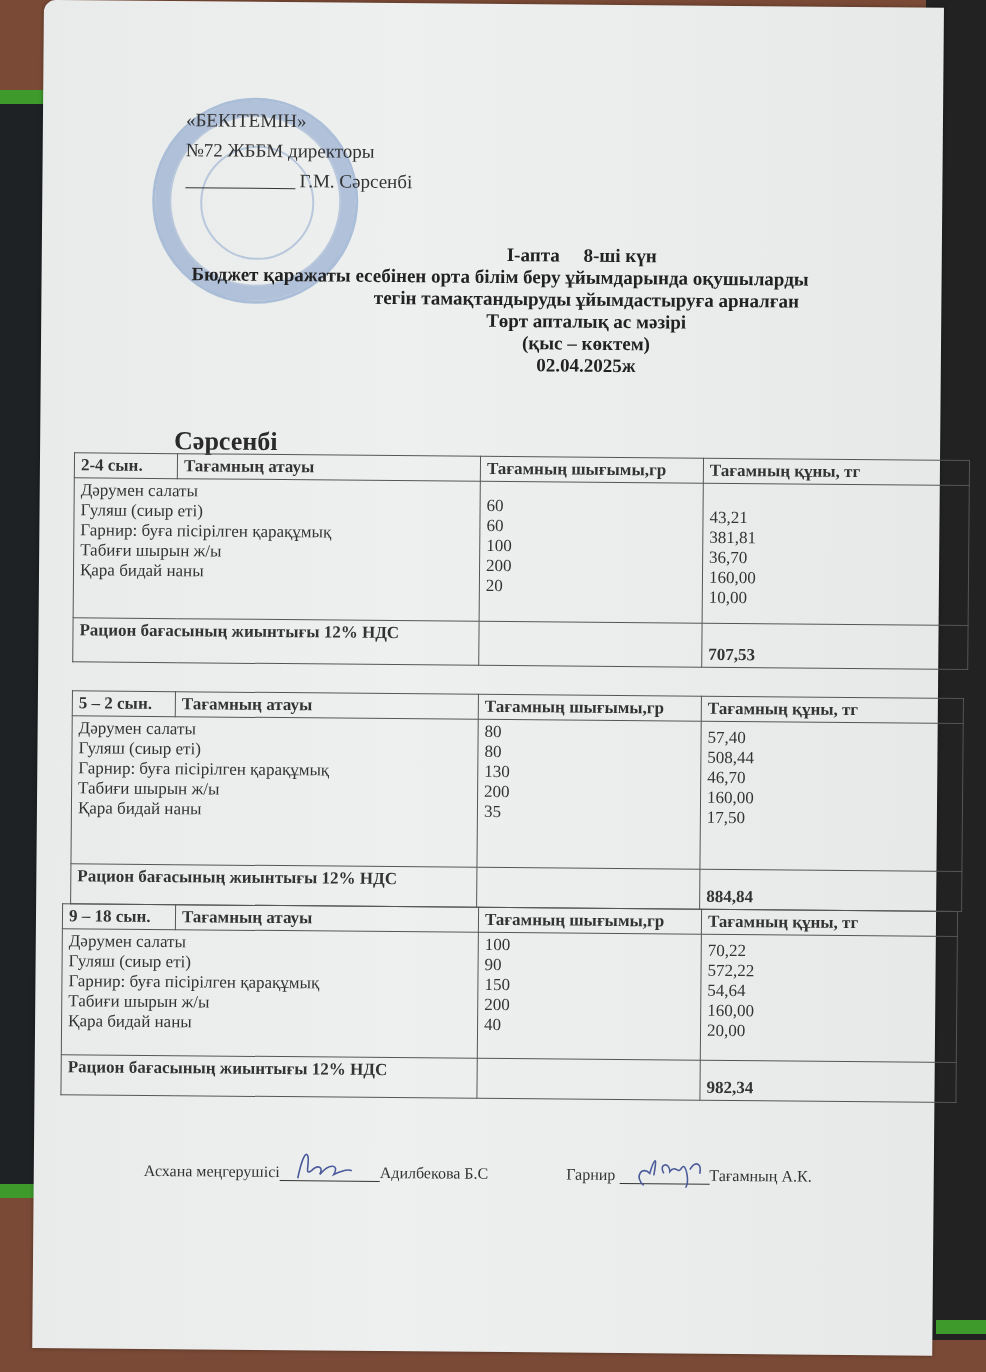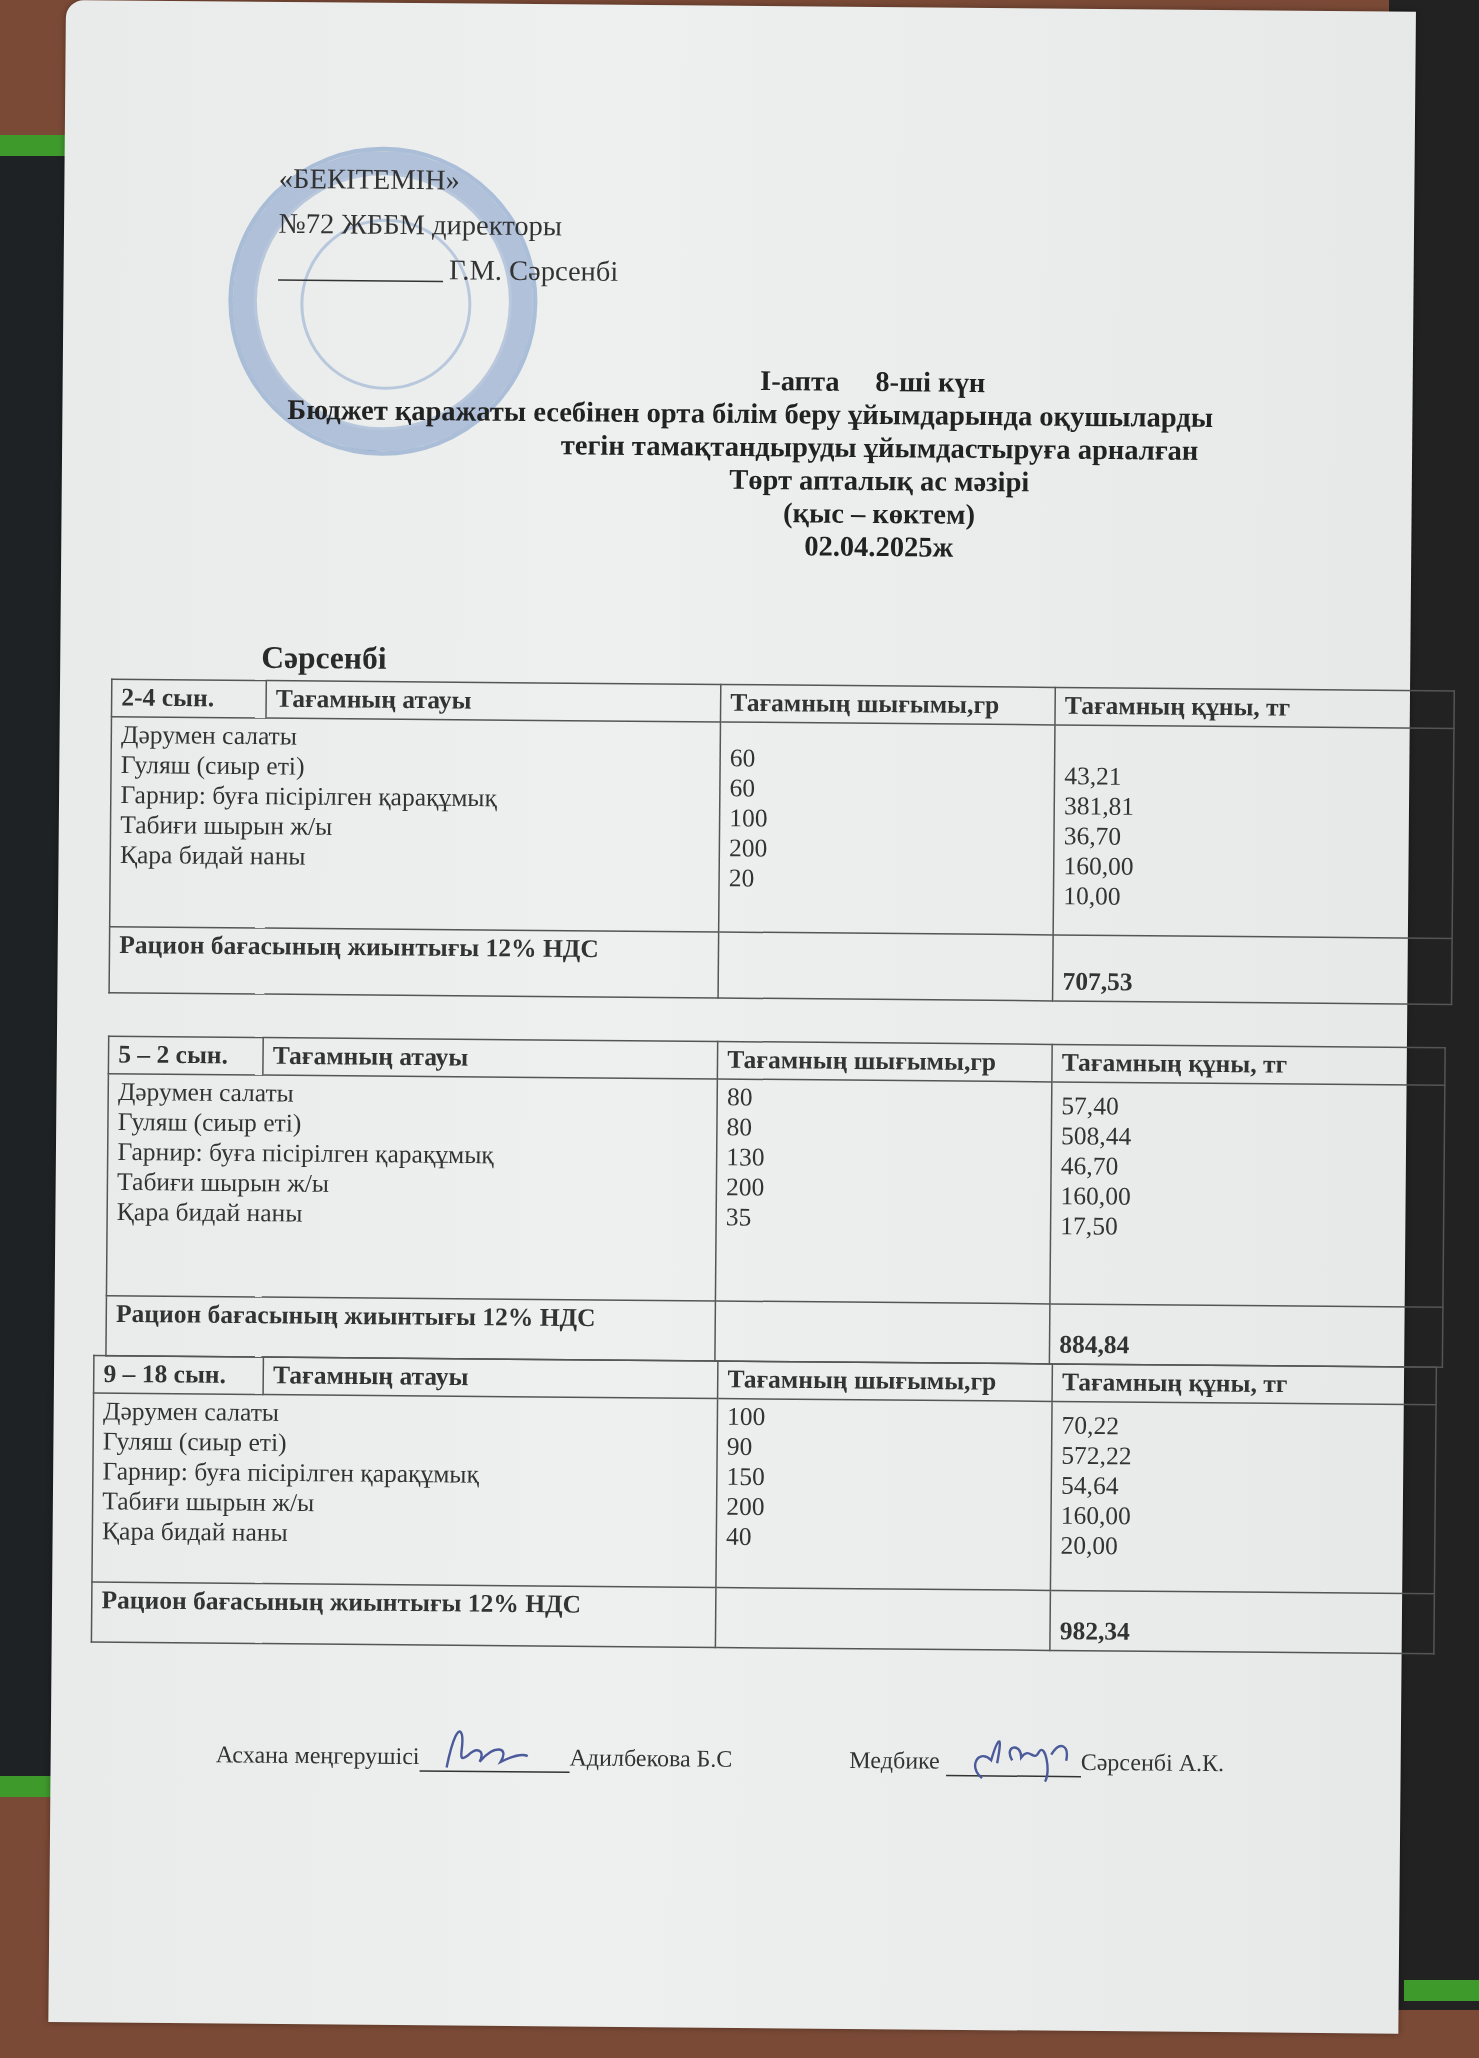"Сәрсенбі" .day { font-size: 21px -> 26px }
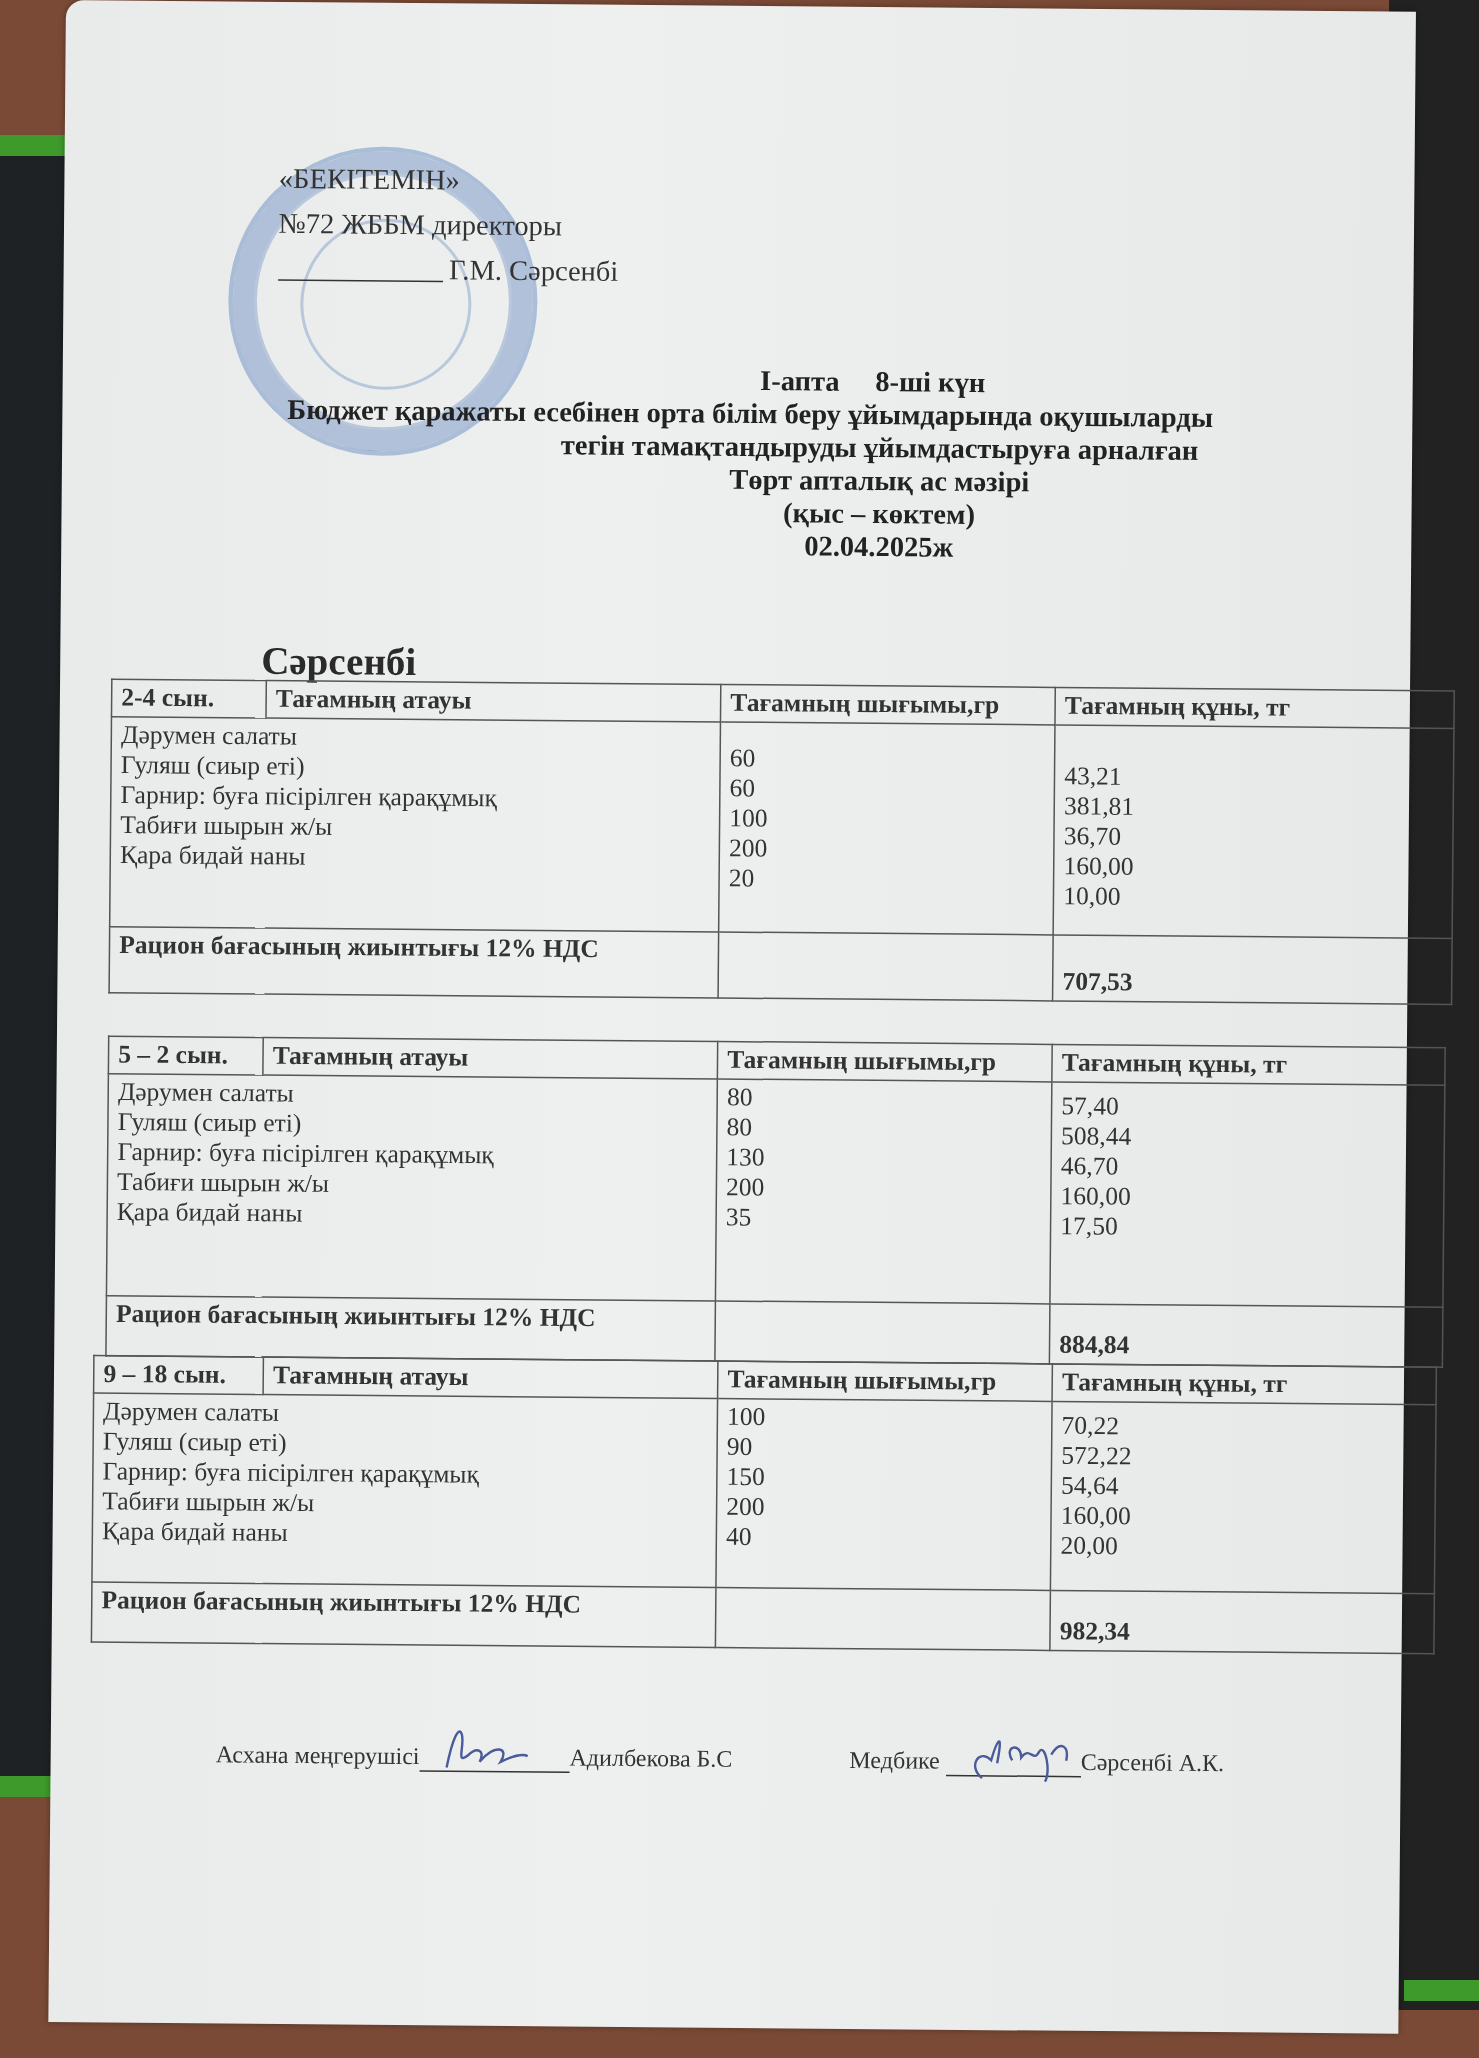"Медбике" span { text: Медбике -> Гарнир }
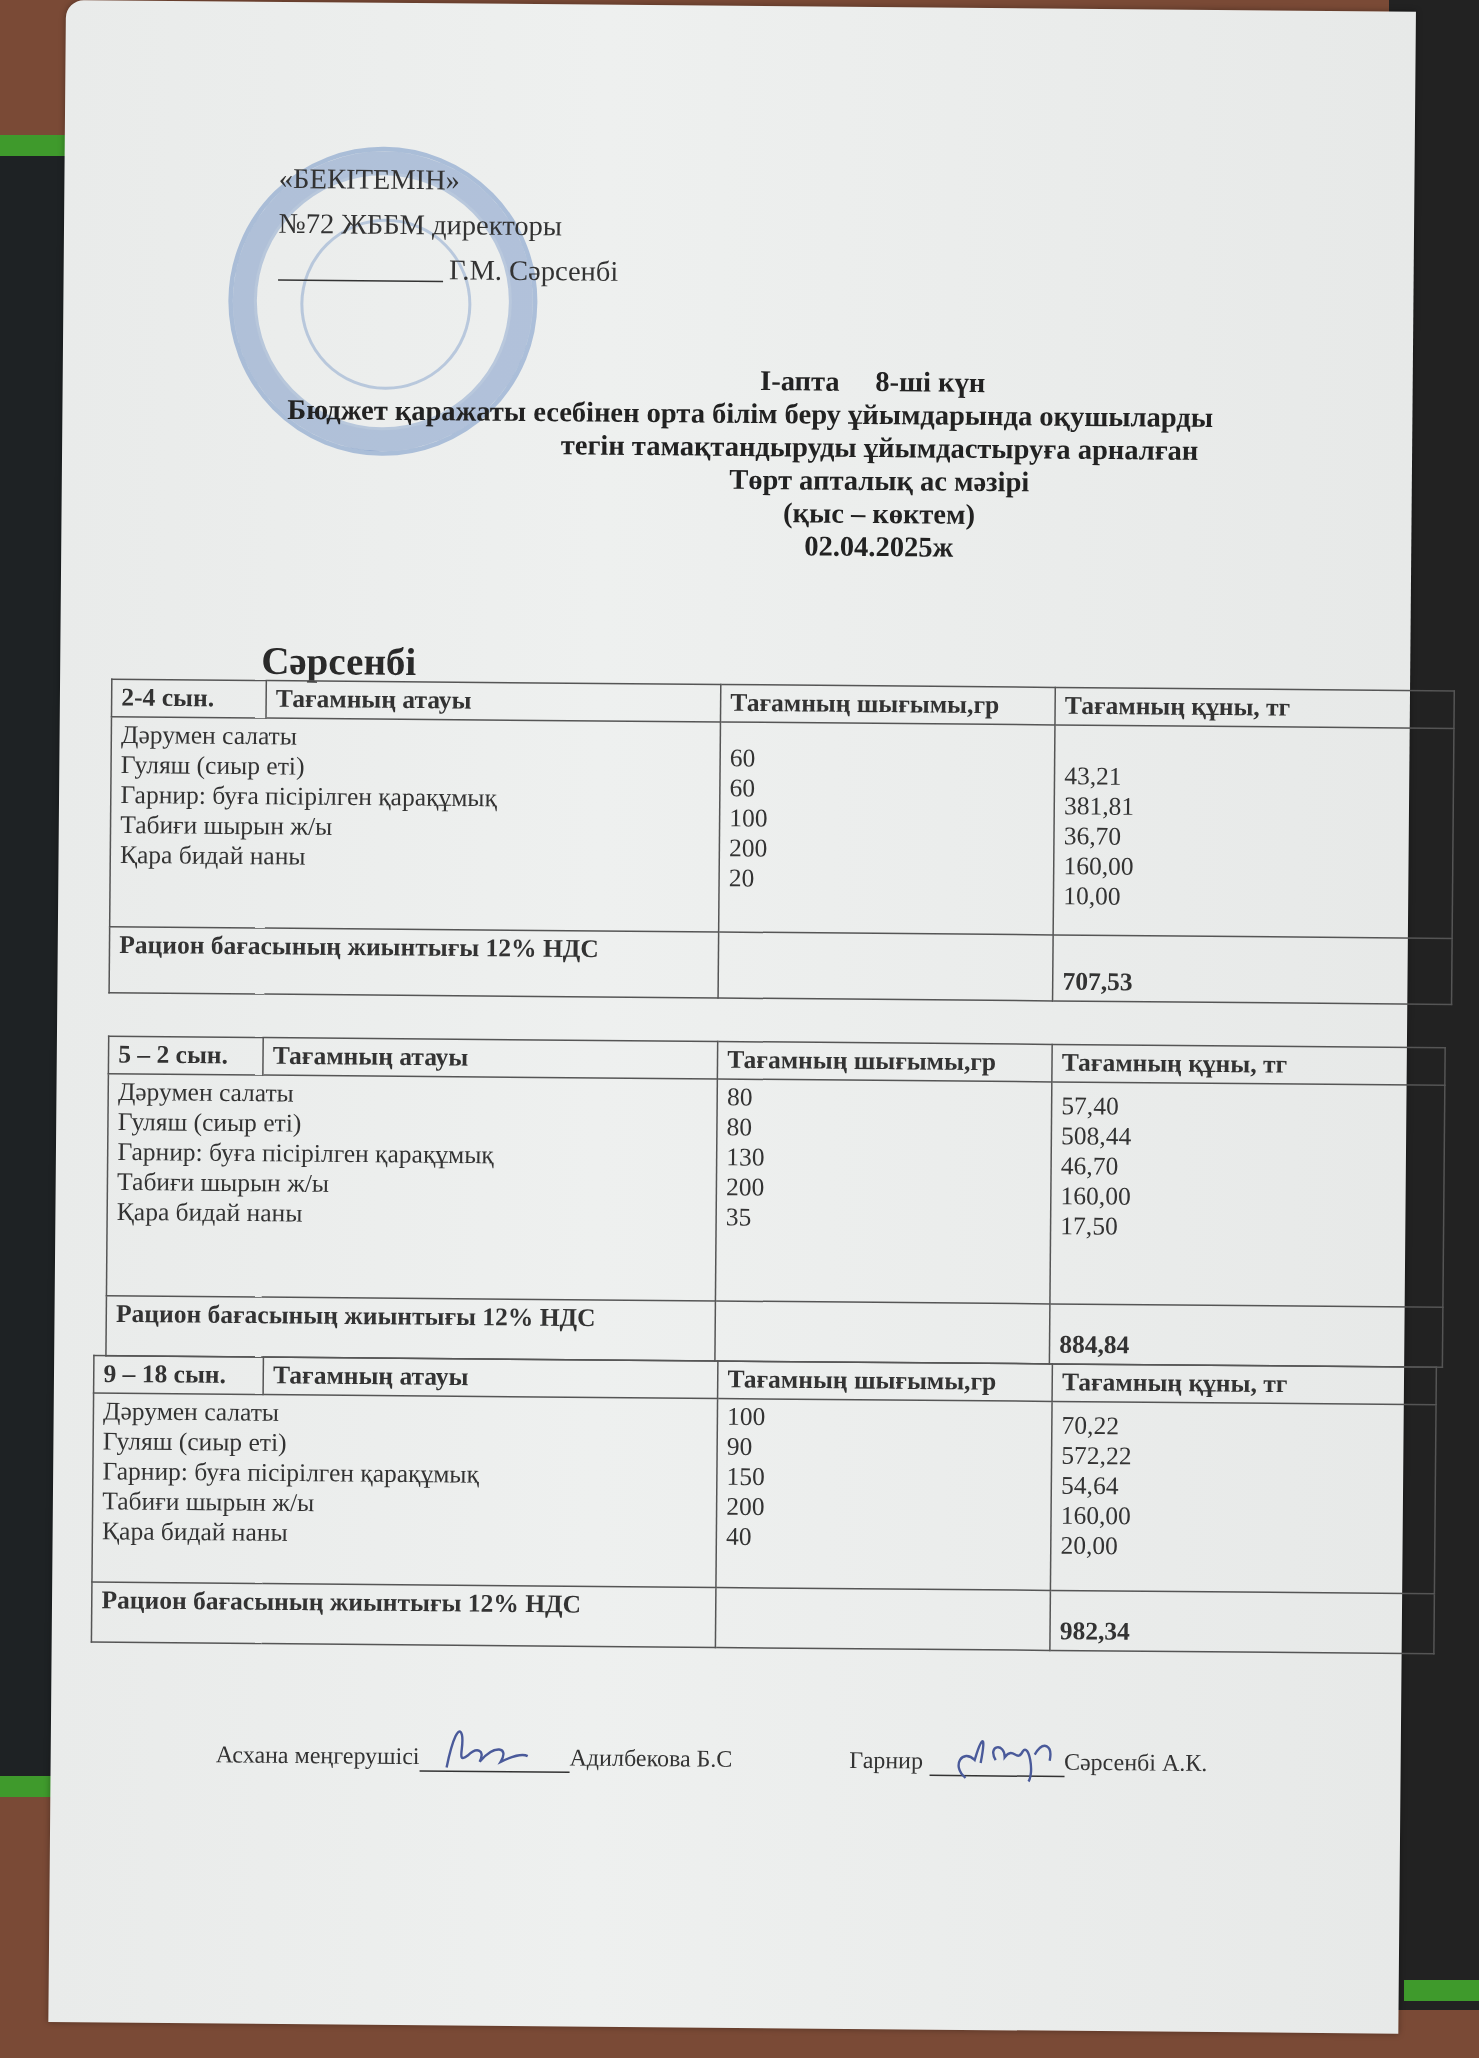"Сәрсенбі А.К." span { text: Сәрсенбі -> Тағамның }
